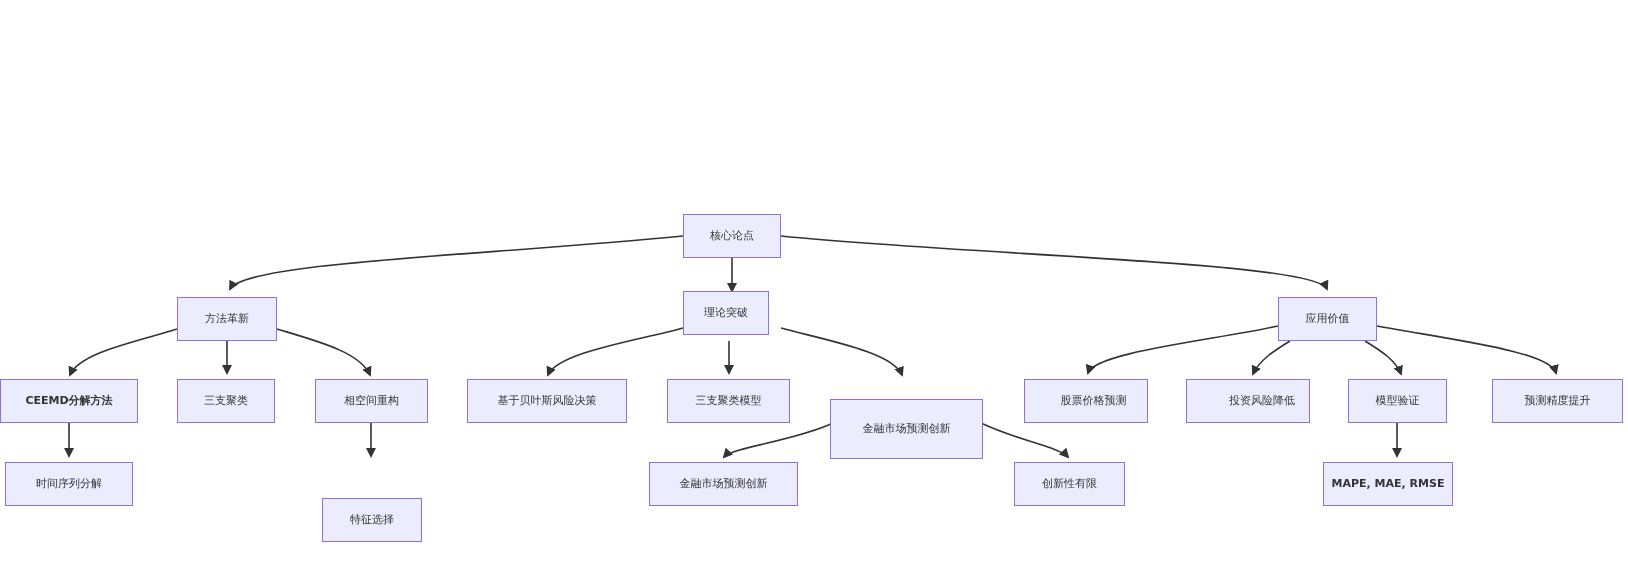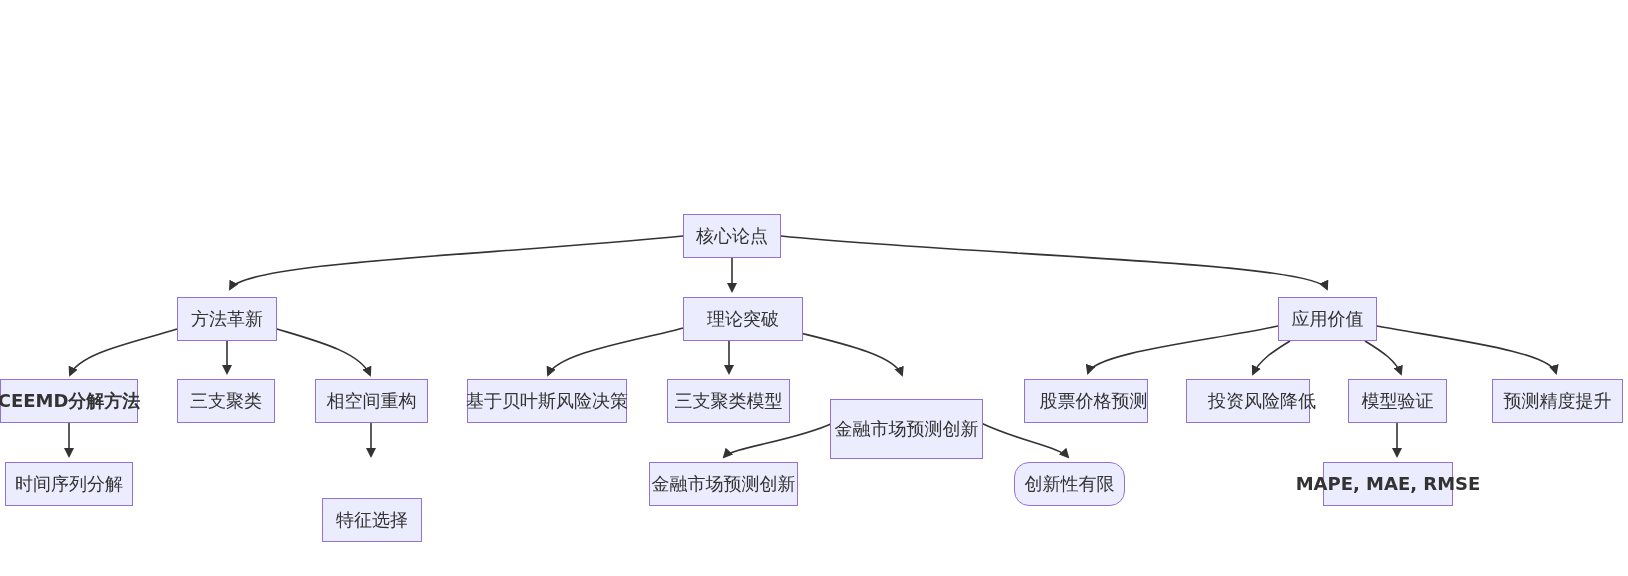"核心论点" .node { font-size: 18px -> 11px }
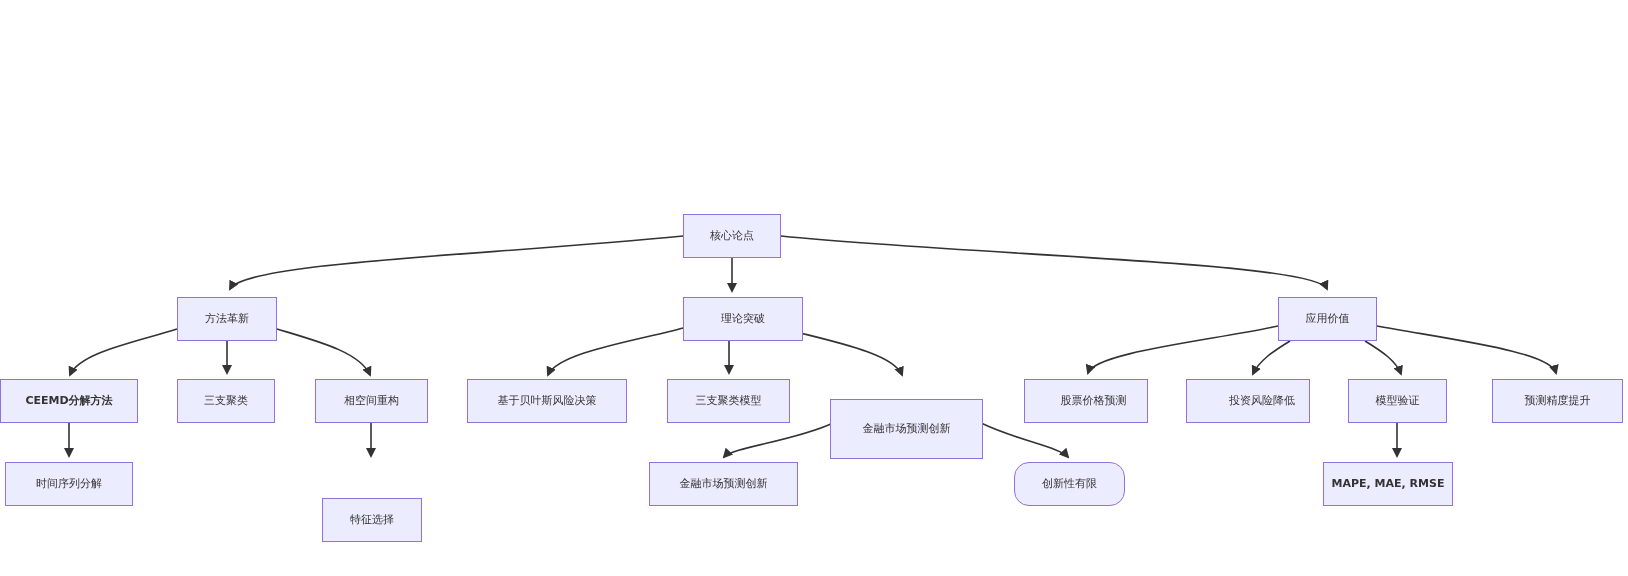"理论突破" div.node { top: 297px -> 291px; width: 120px -> 86px }
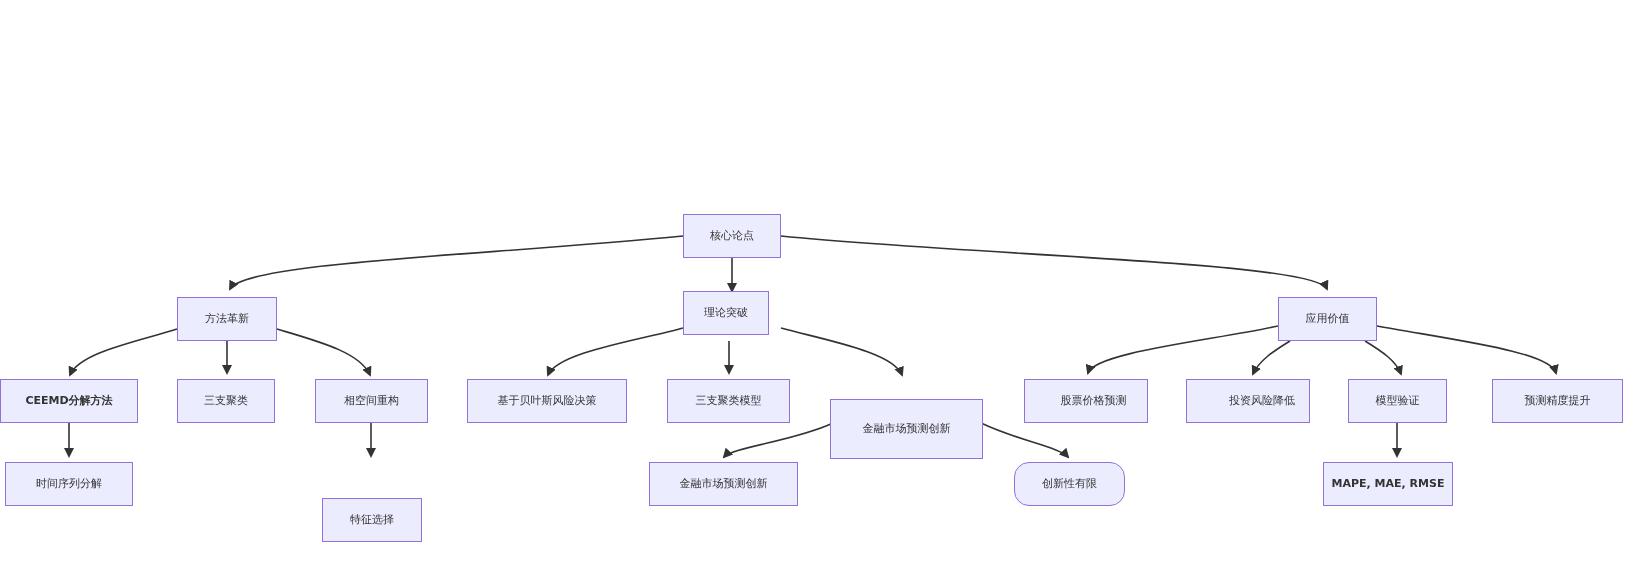"创新性有限" div.node { border-radius: 15px -> none }
